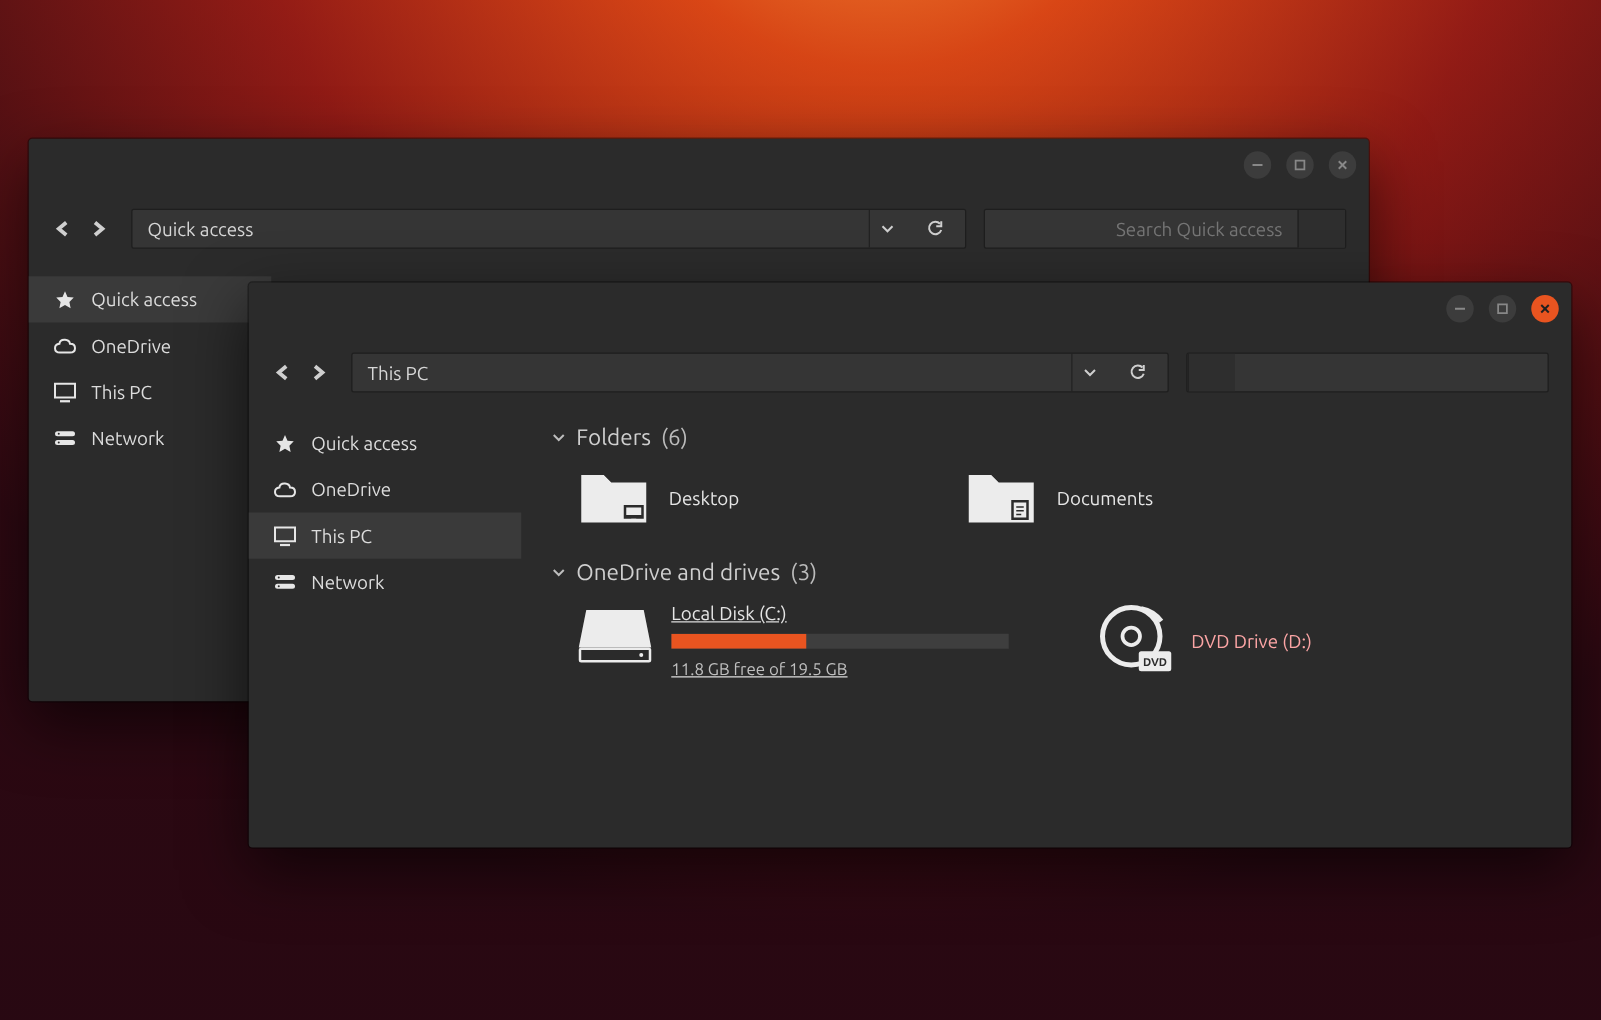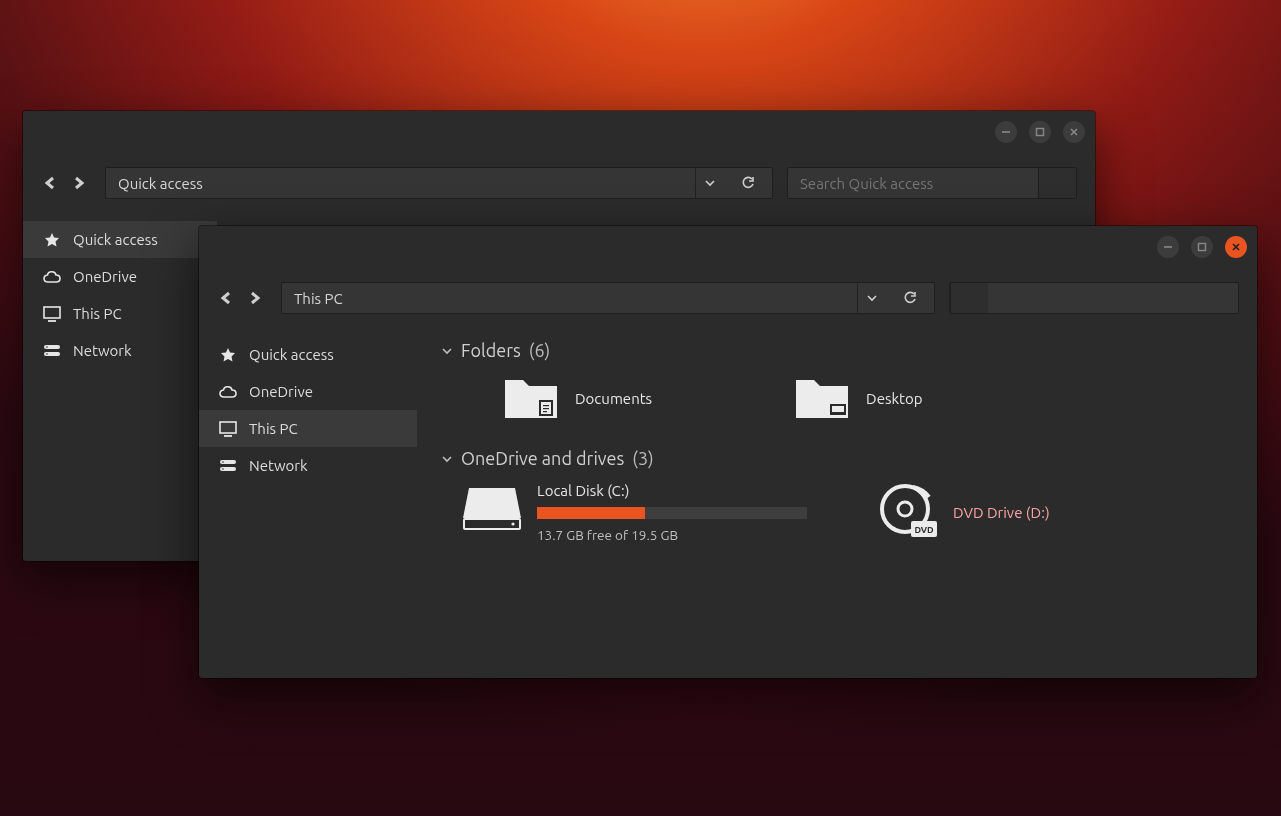"Search Quick access" .searchbar input { text-align: none -> right }
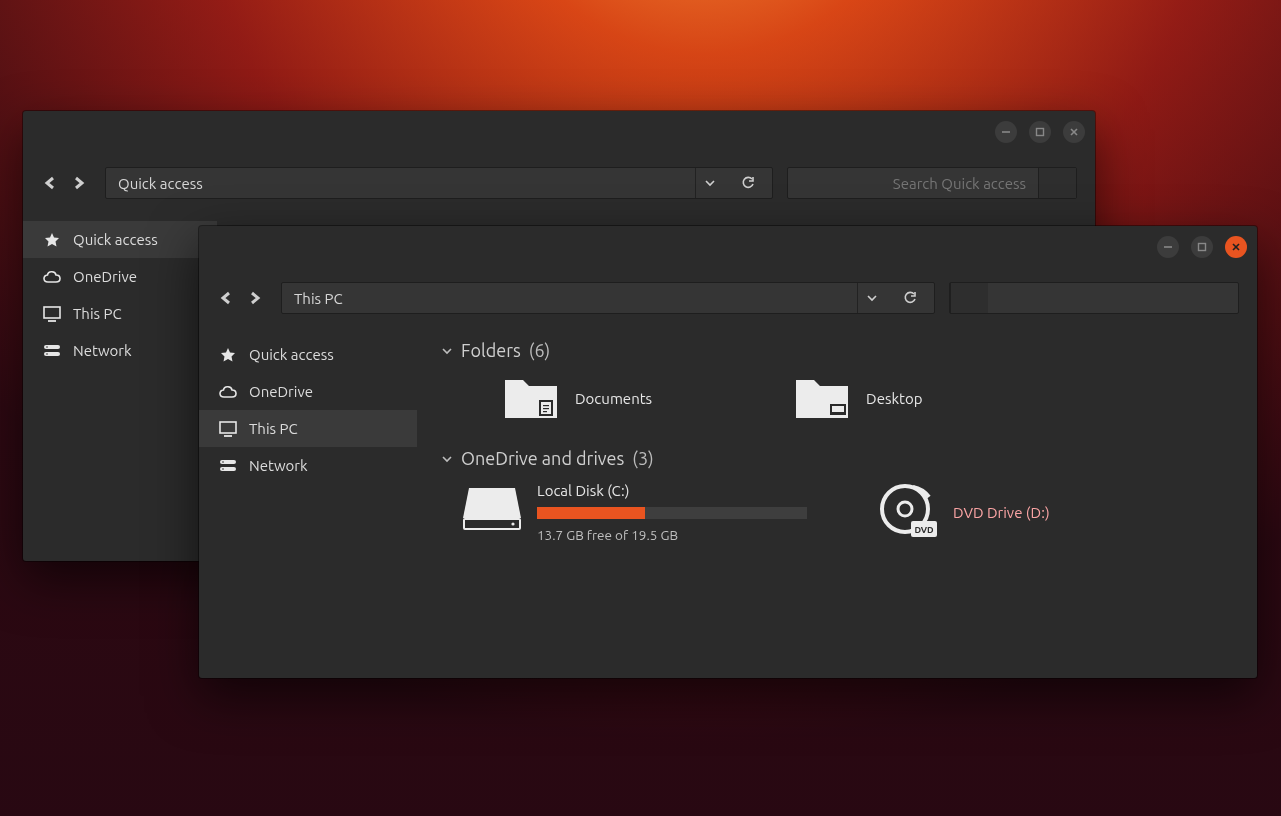"Documents" div.folder { order: before "Desktop" -> after "Desktop" }
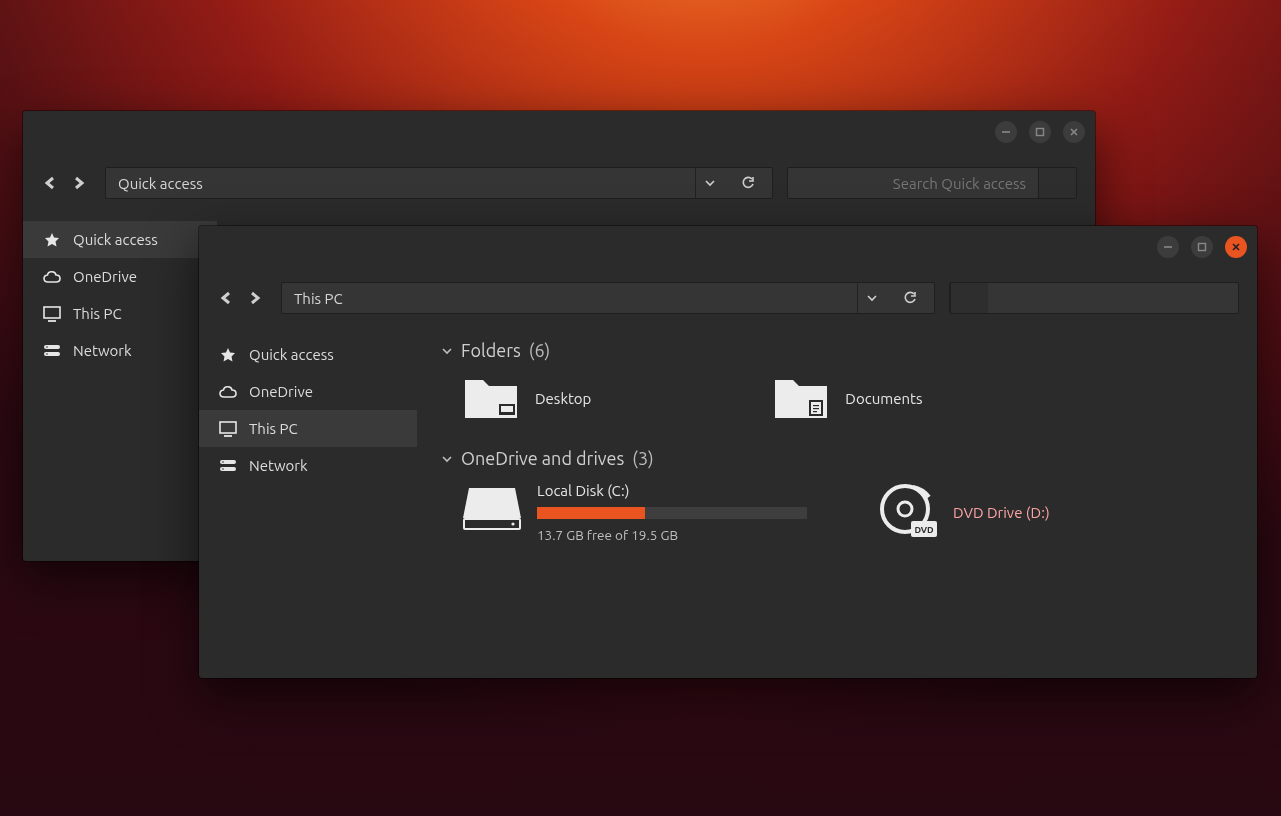"Local Disk (C:)" .drive-body { text-decoration: none -> underline }
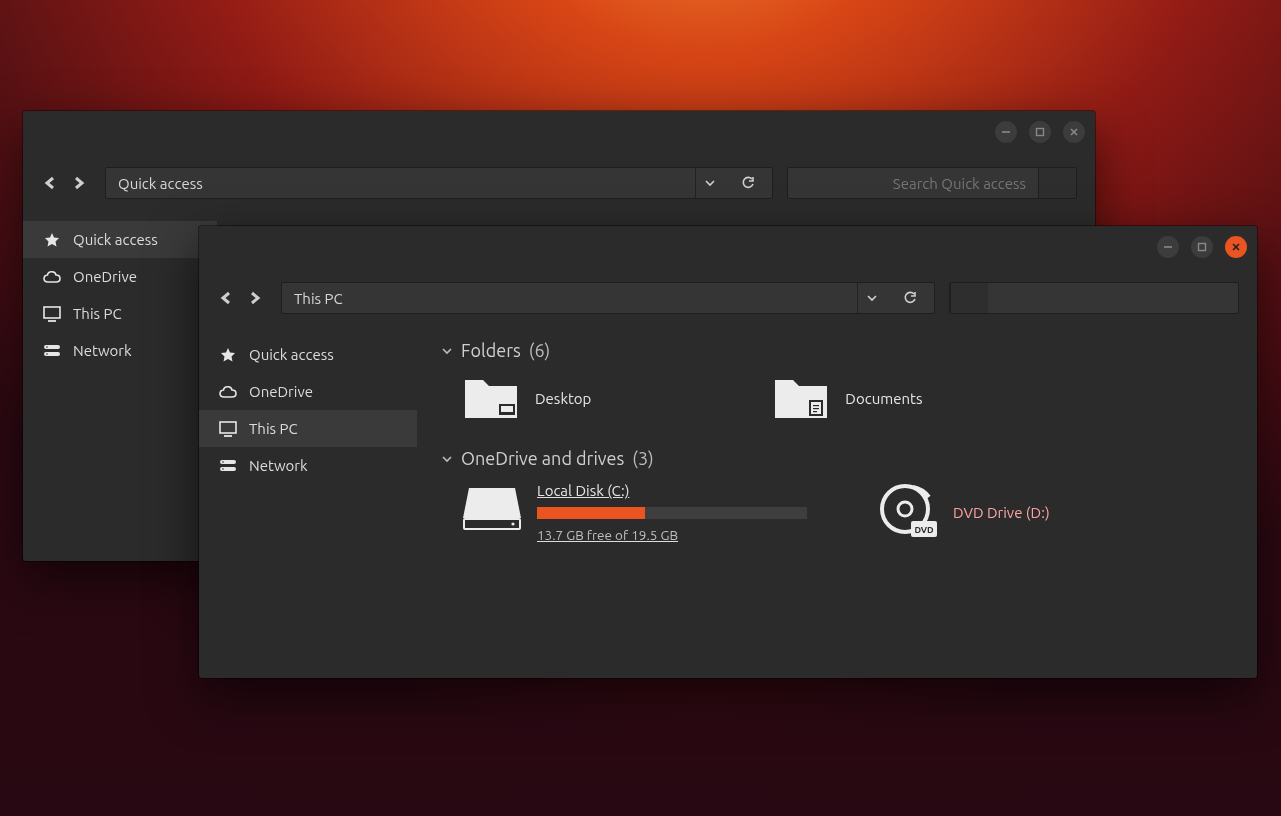"13.7 GB free of 19.5" span.drive-sub { text: 13.7 -> 11.8 }
